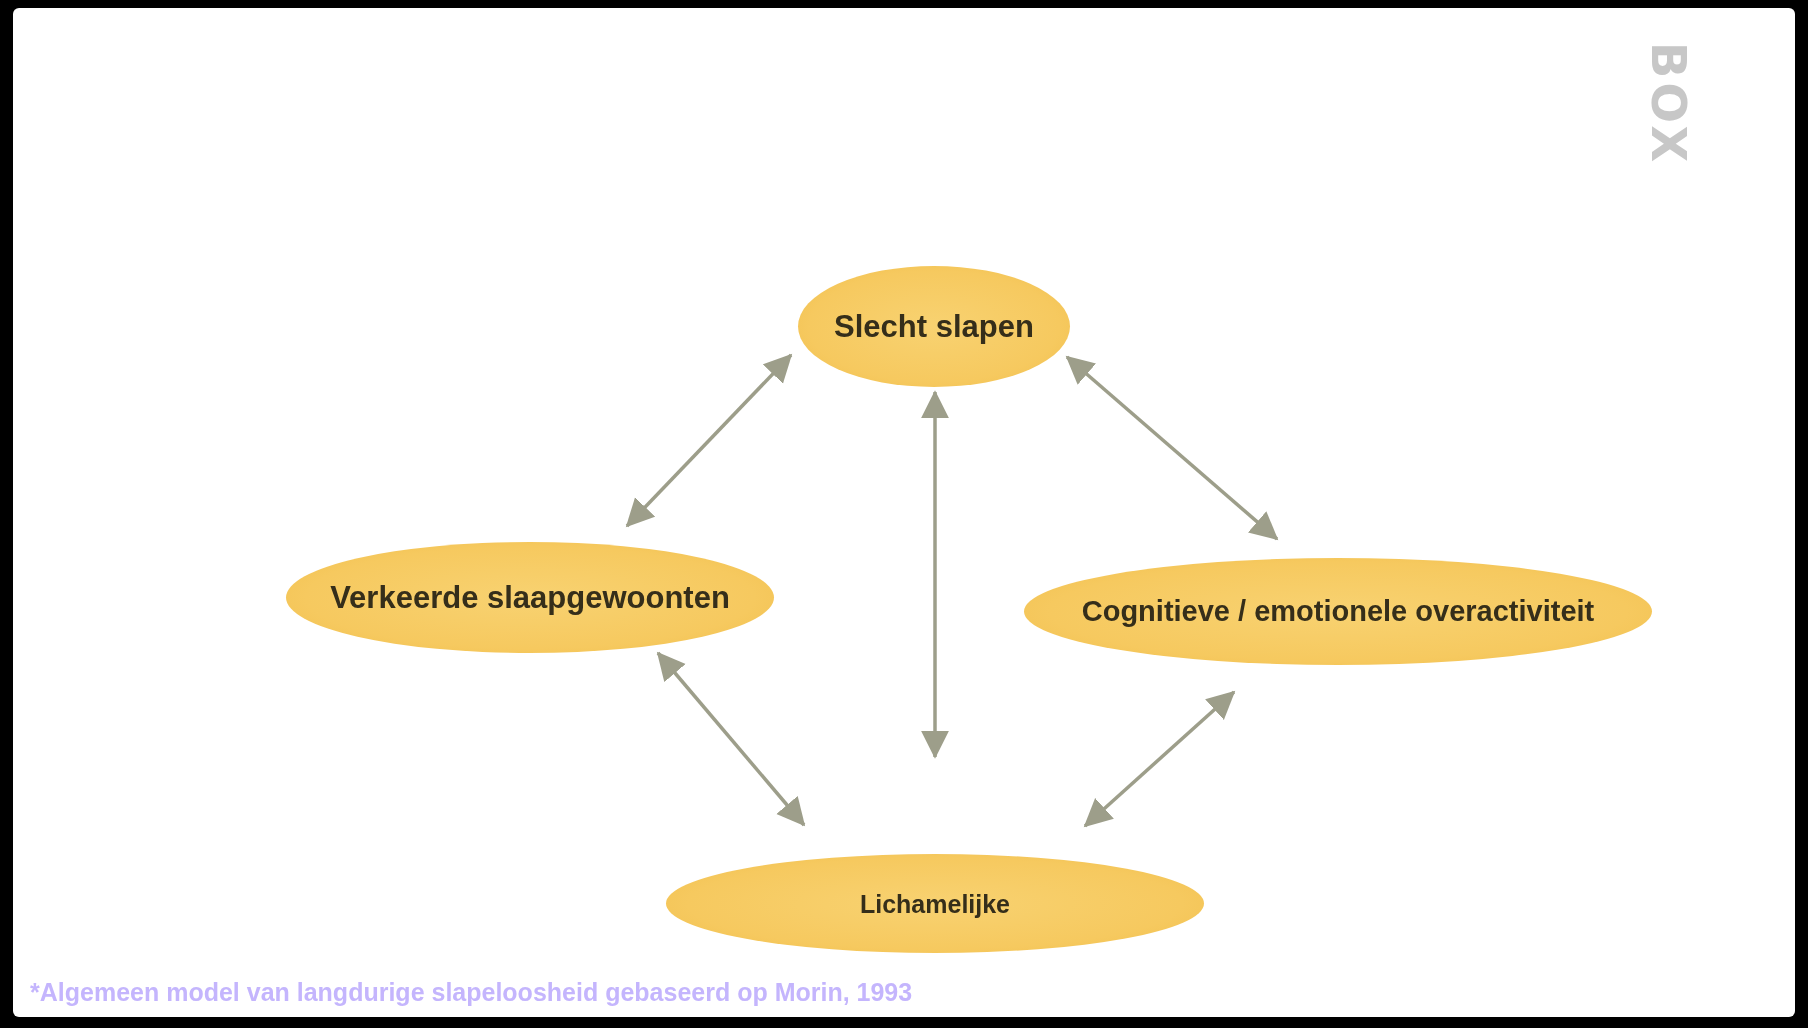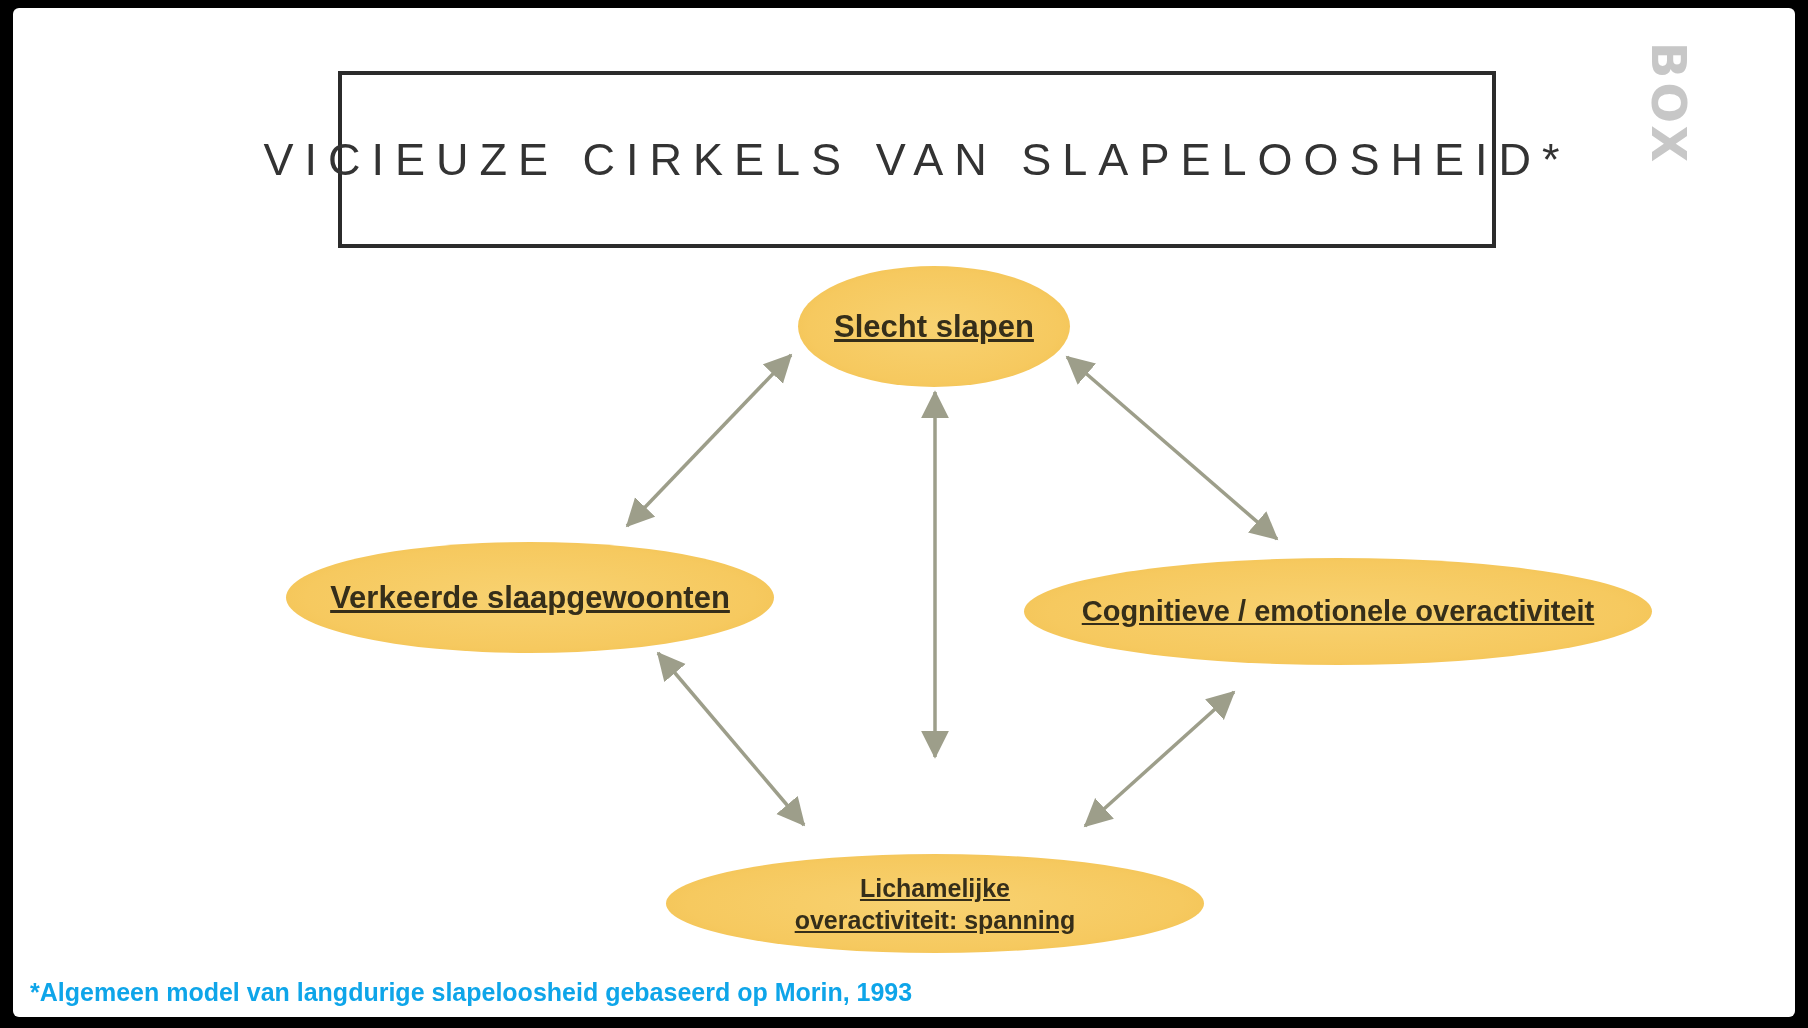"VICIEUZE CIRKELS VAN SLAPELOOSHEID*" div.title-box { html: <div> <div>VICIEUZE CIRKELS VAN SLAPELOOSHEID*</div> </div> -> none }
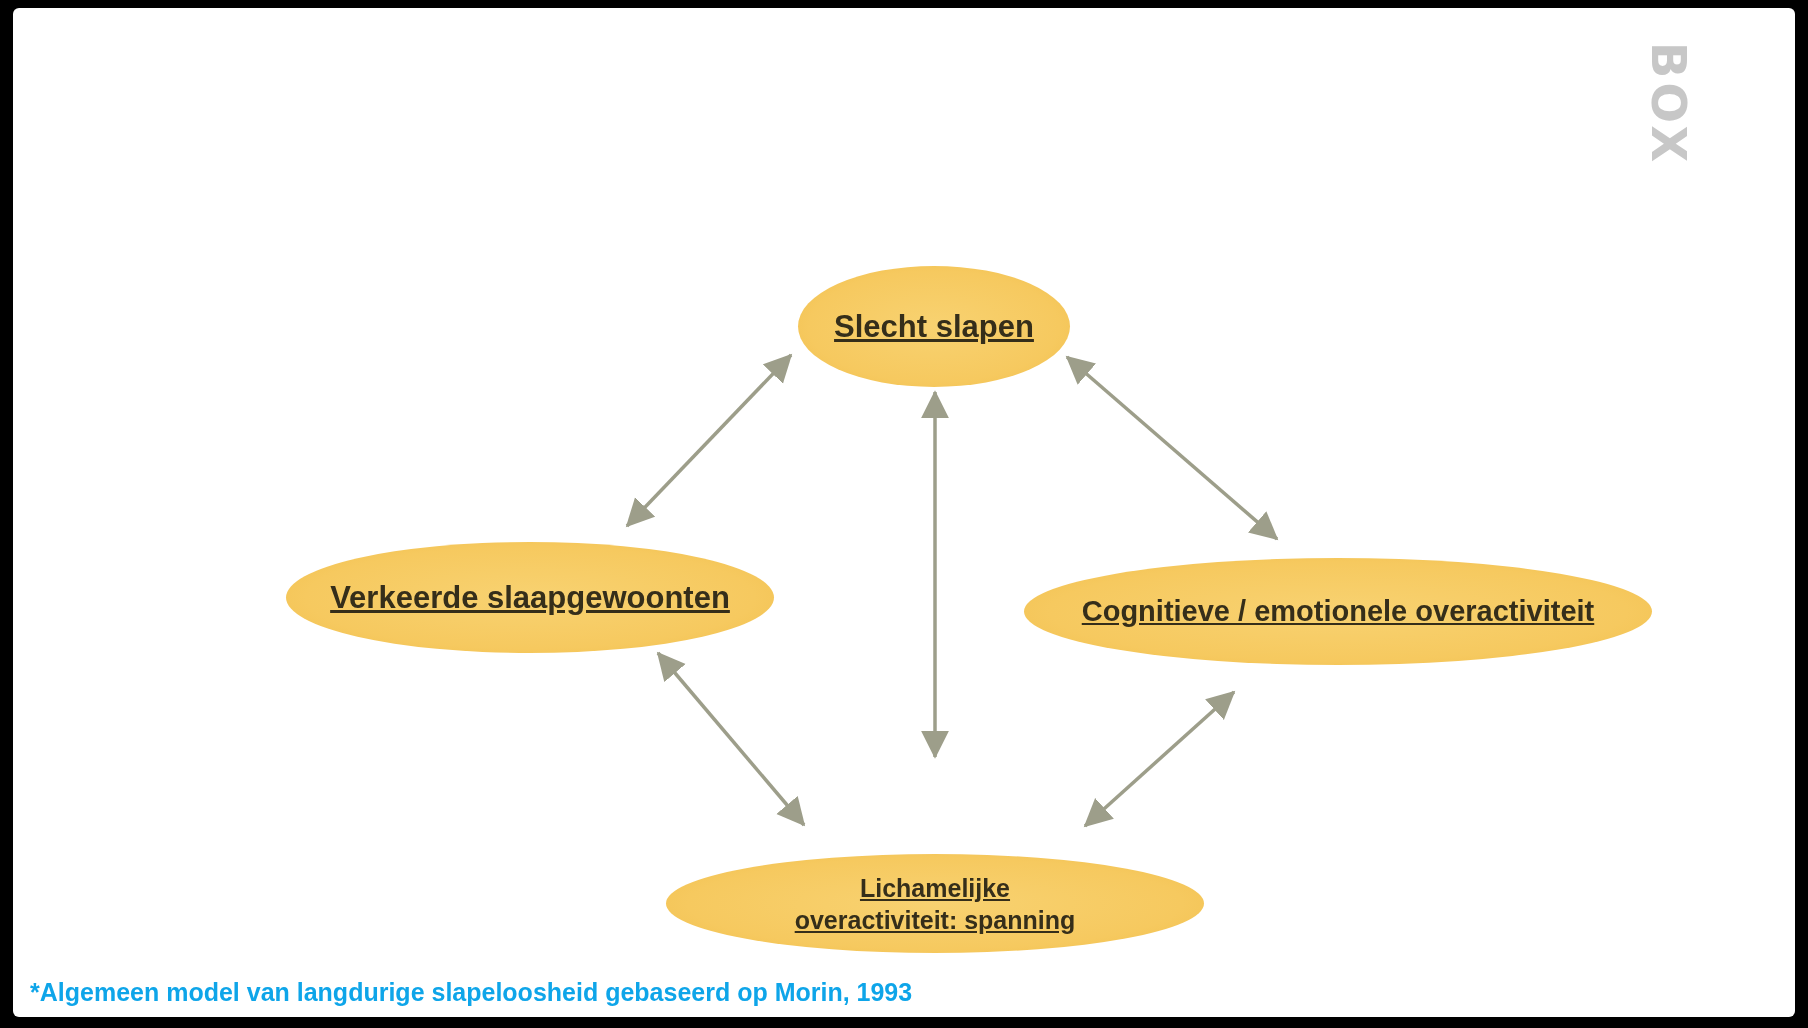"Slecht slapen" .node { text-decoration: underline -> none }
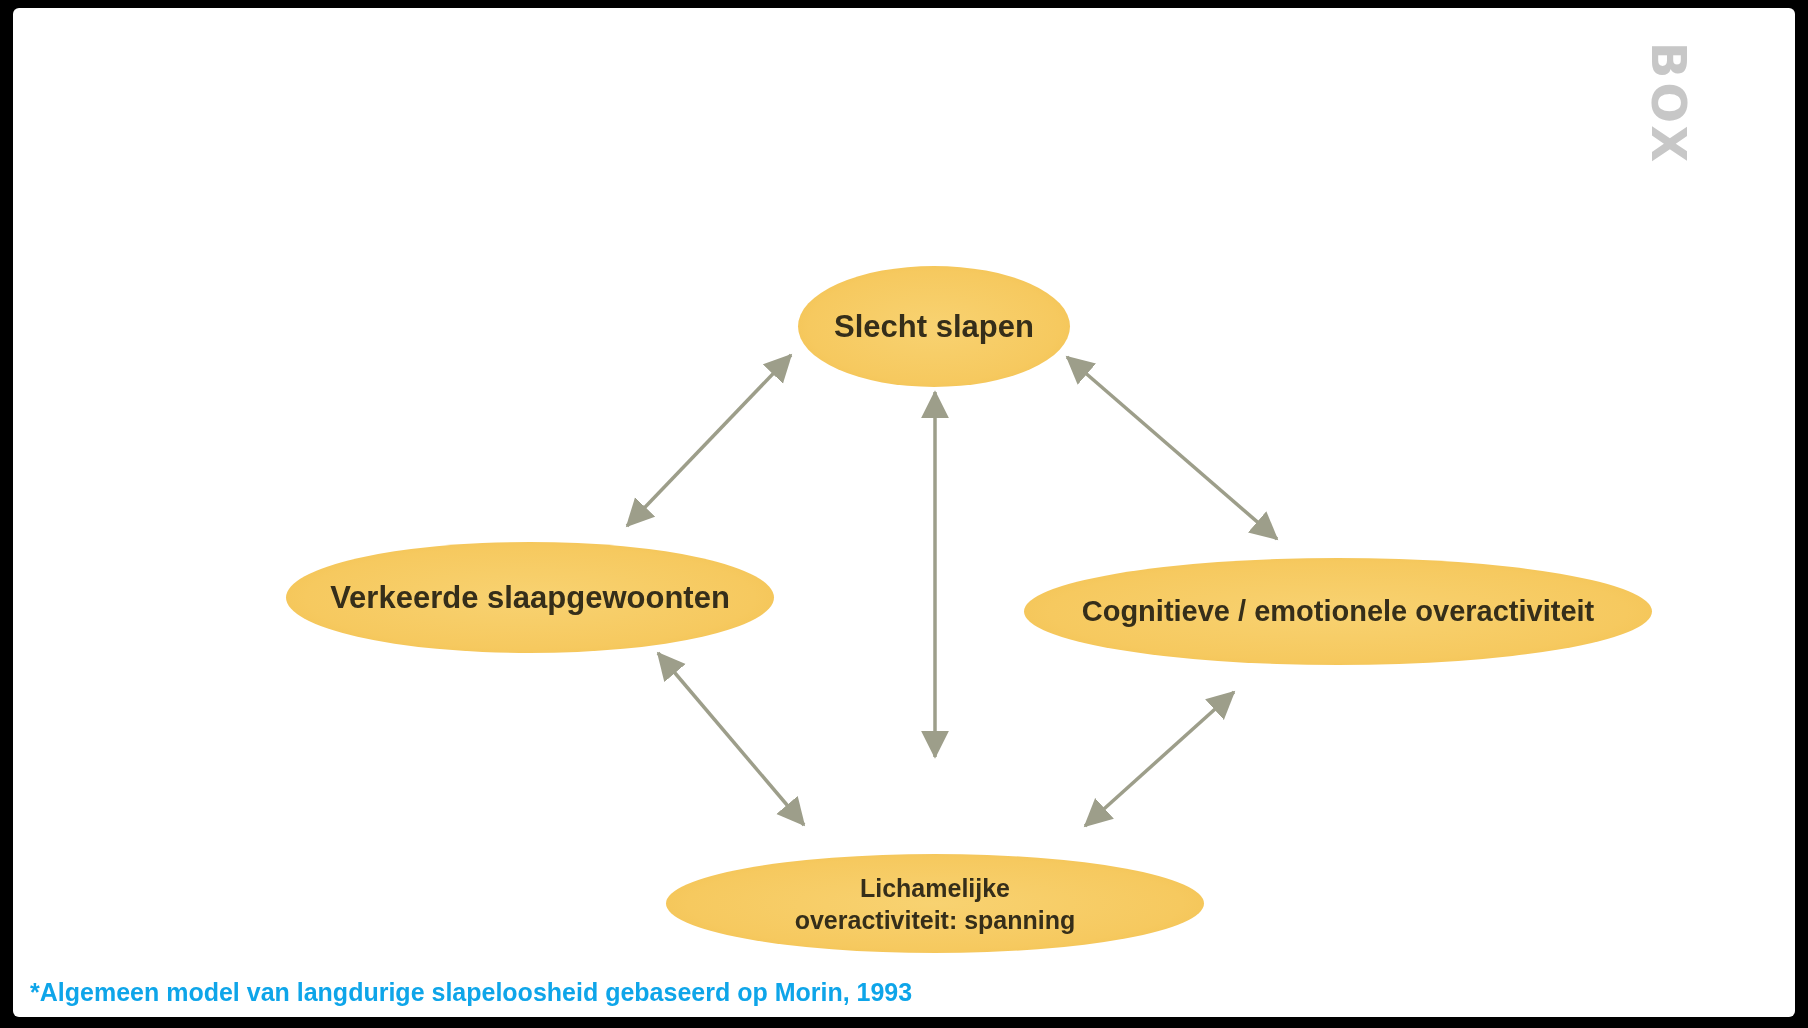"overactiviteit: spanning" span { html: <span>overactiviteit: spanning</span> -> none }
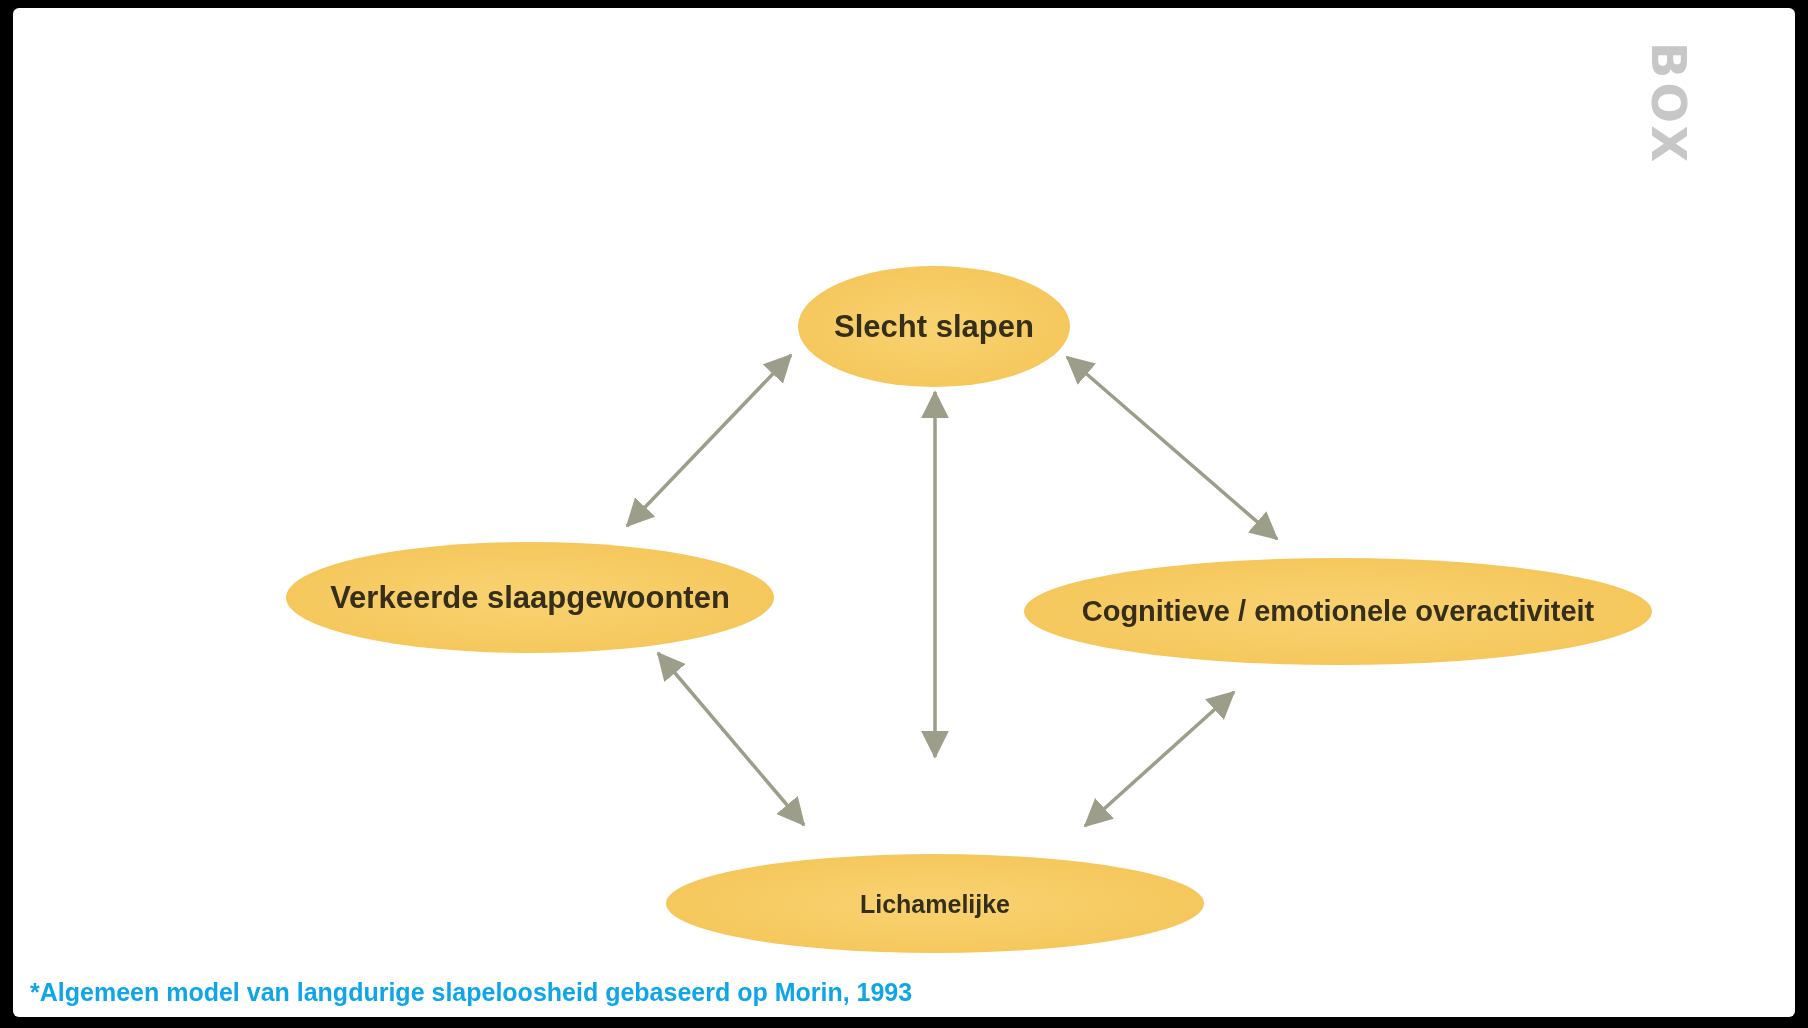"*Algemeen model van langdurige" .footnote { color: #0ea5e9 -> #c4b5fd }
